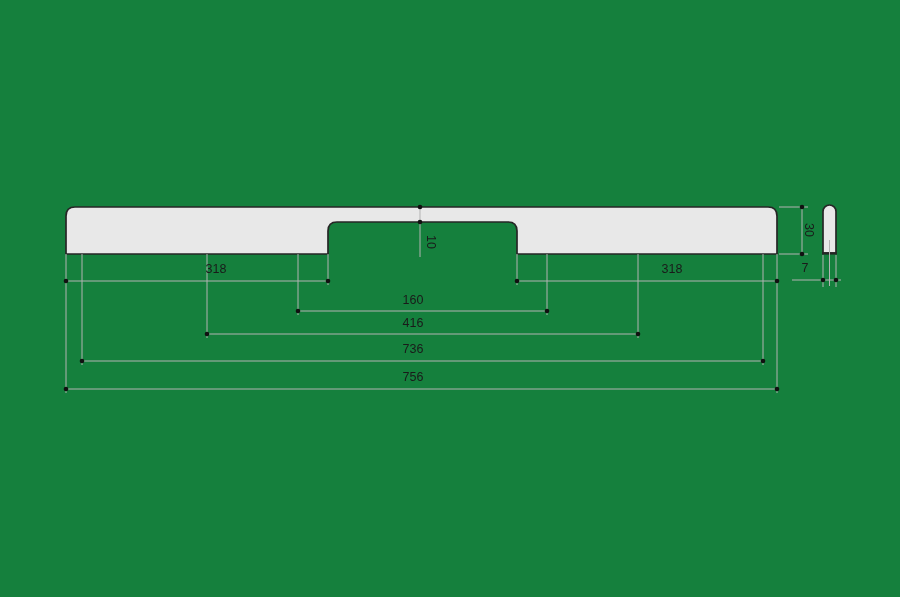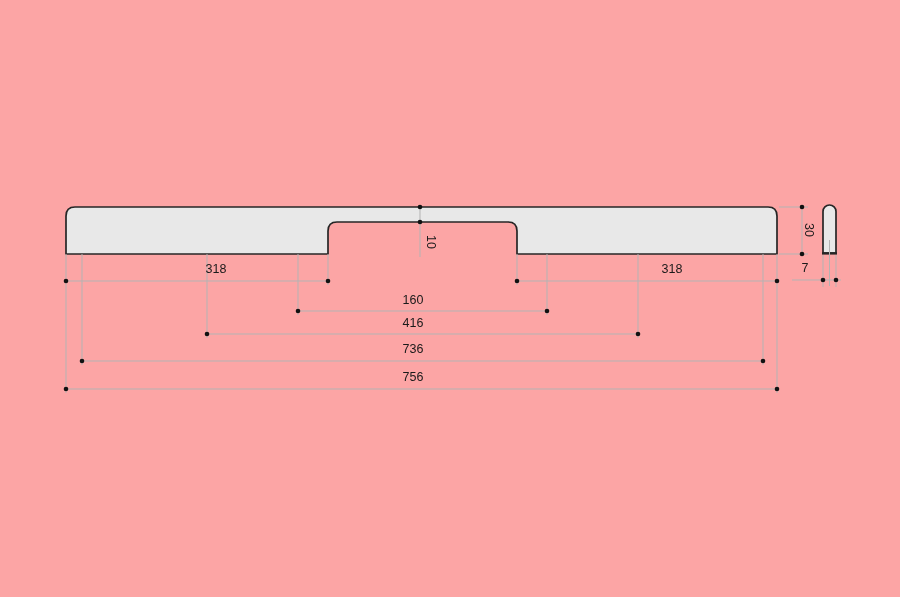"318" .canvas { background: #fca5a5 -> #15803d }
